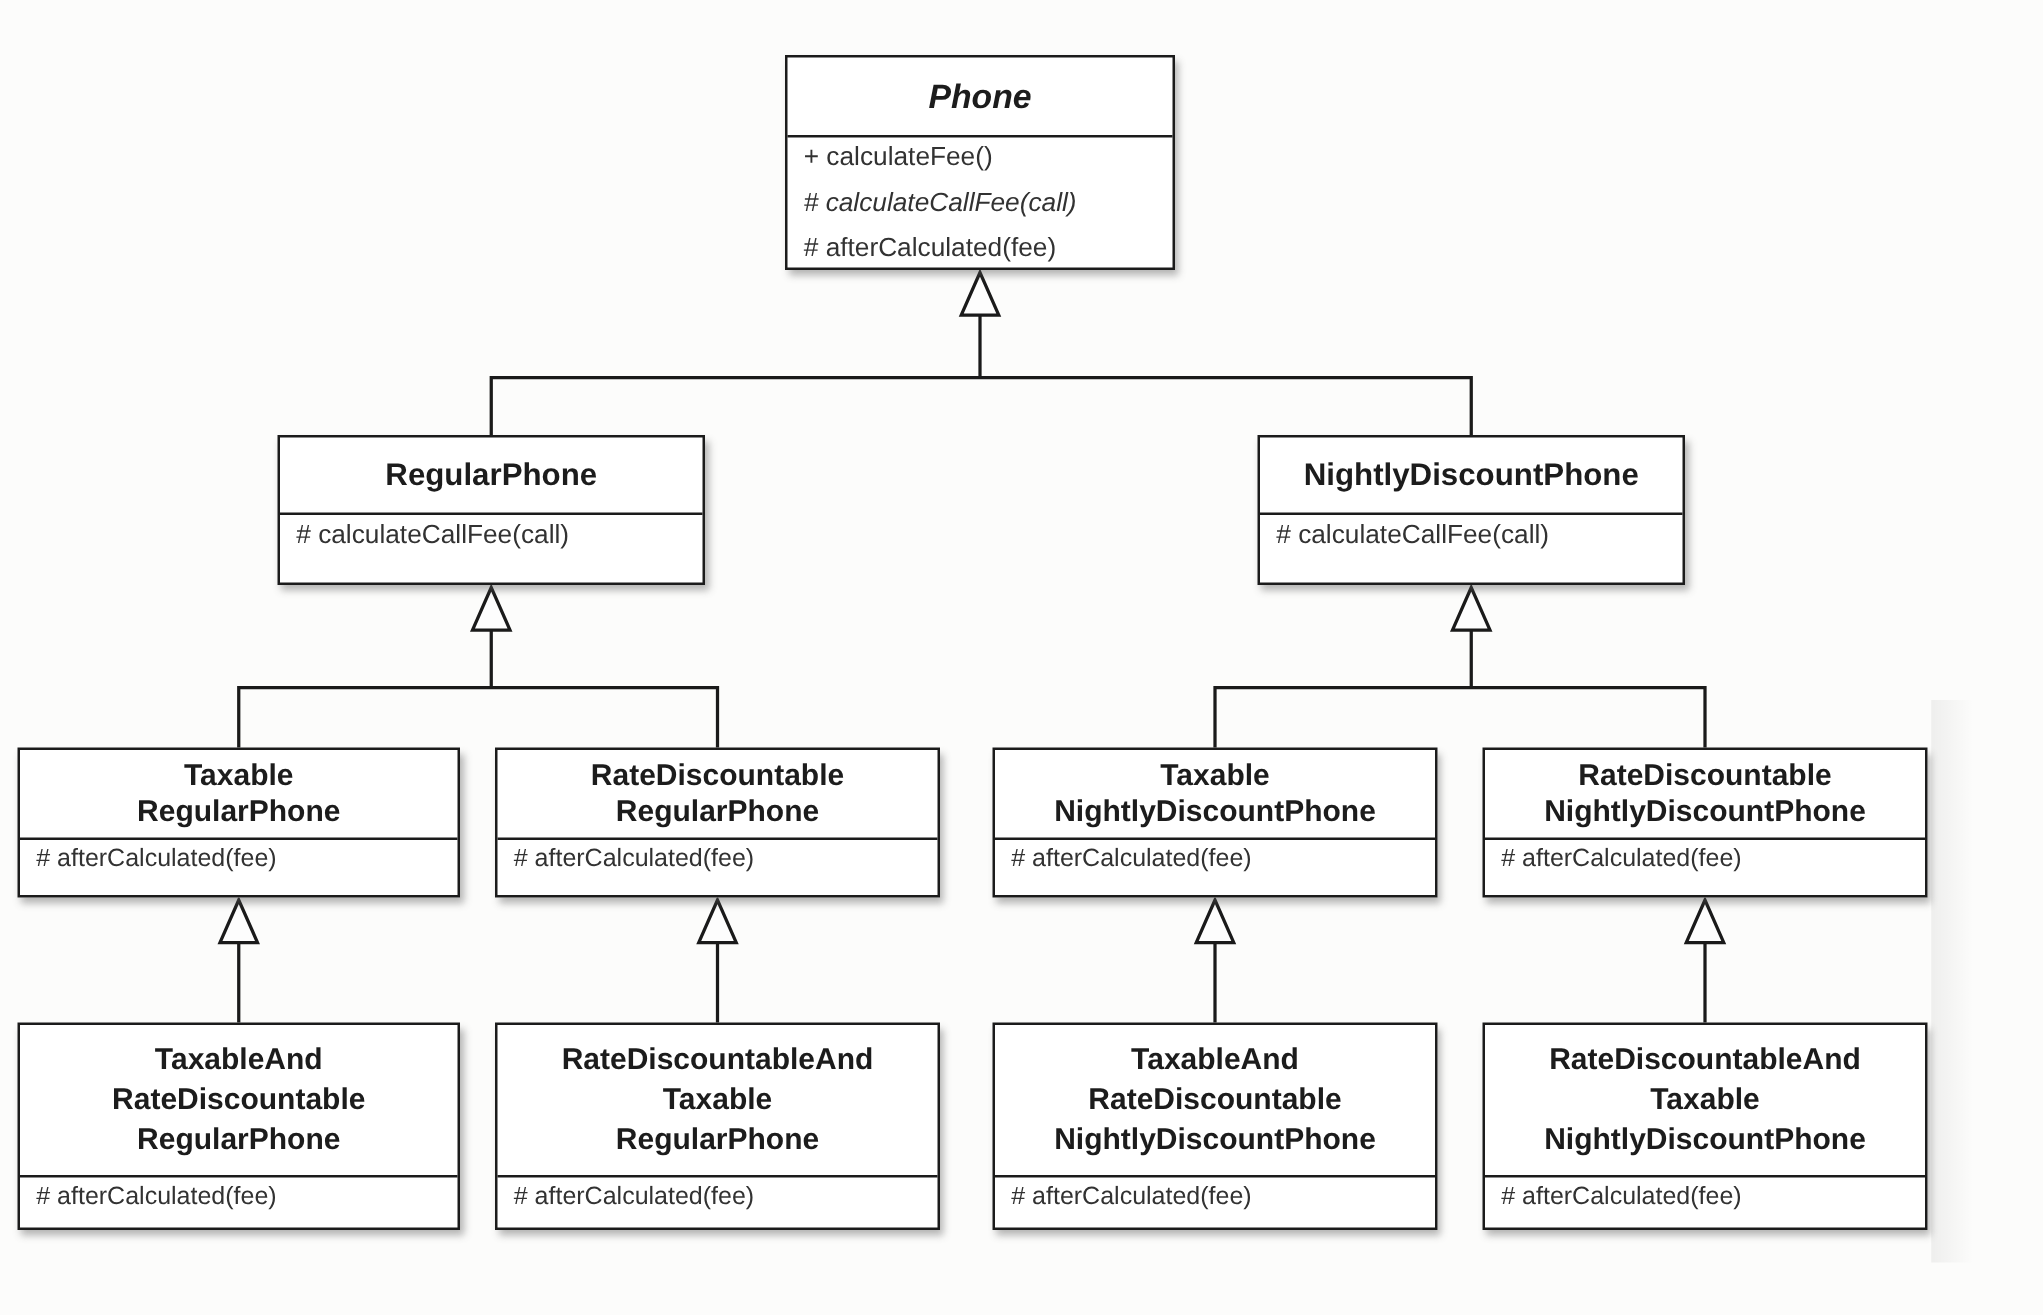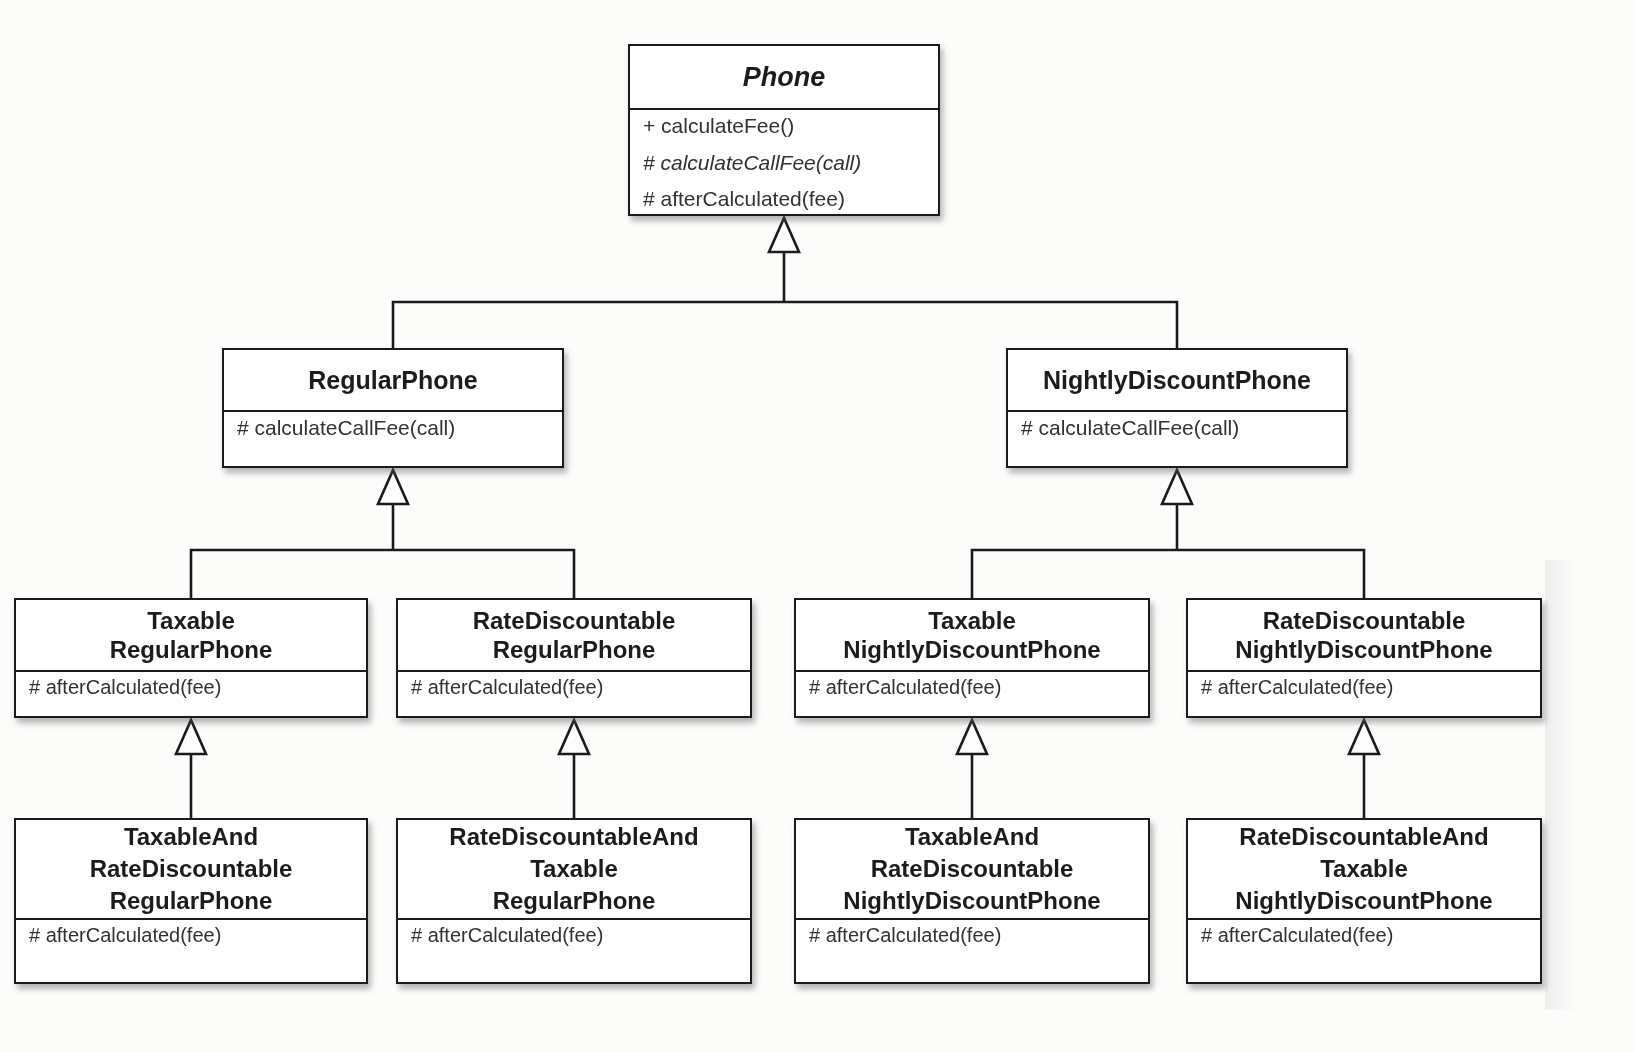"TaxableAnd" .lvl4 .title { height: 98px -> 120px }
